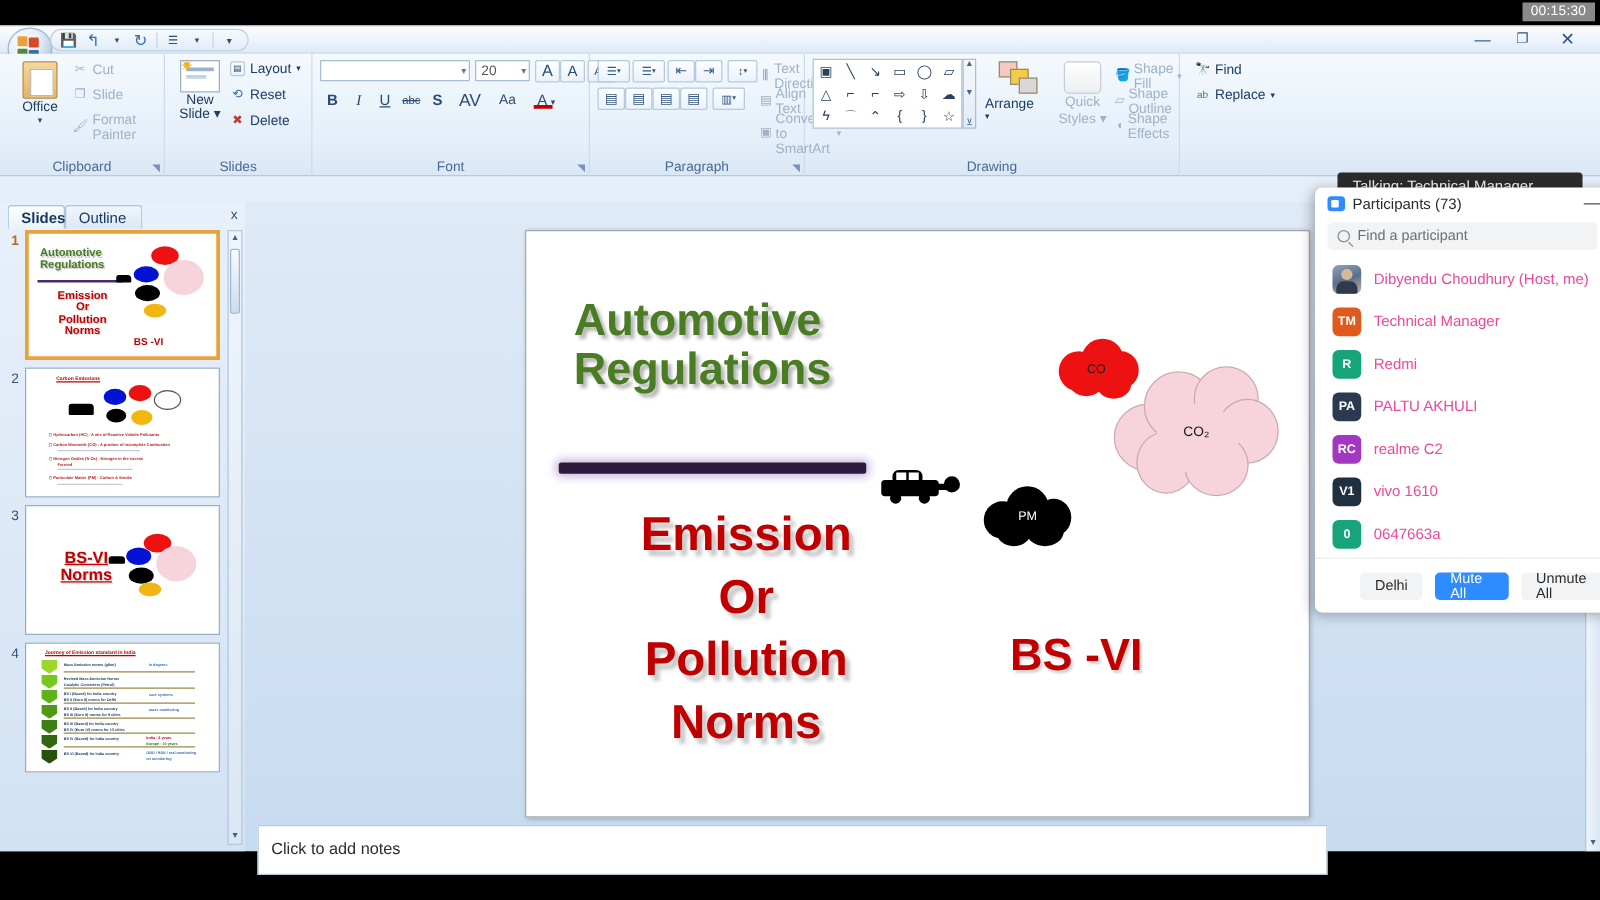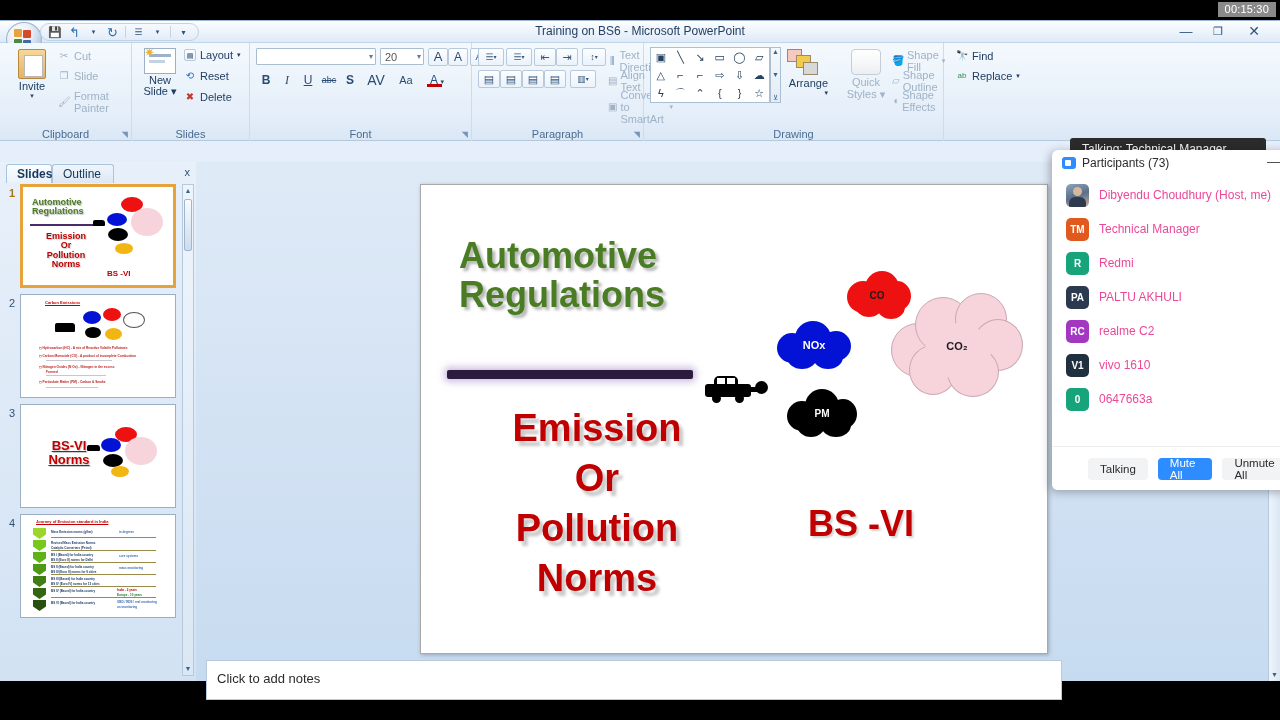"Training on BS6 - Microsoft" div { html: <div>Training on BS6 - Microsoft PowerPoint</div> -> none }
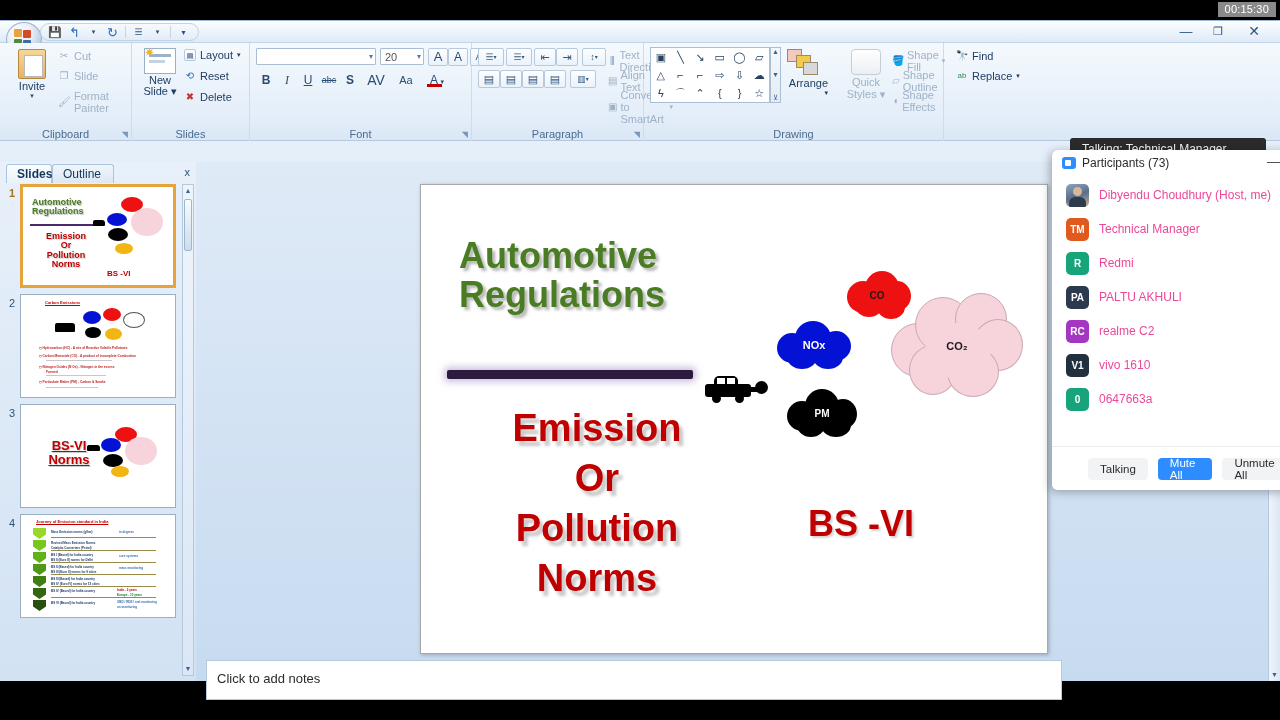"Invite" div.plabel { text: Invite -> Office }
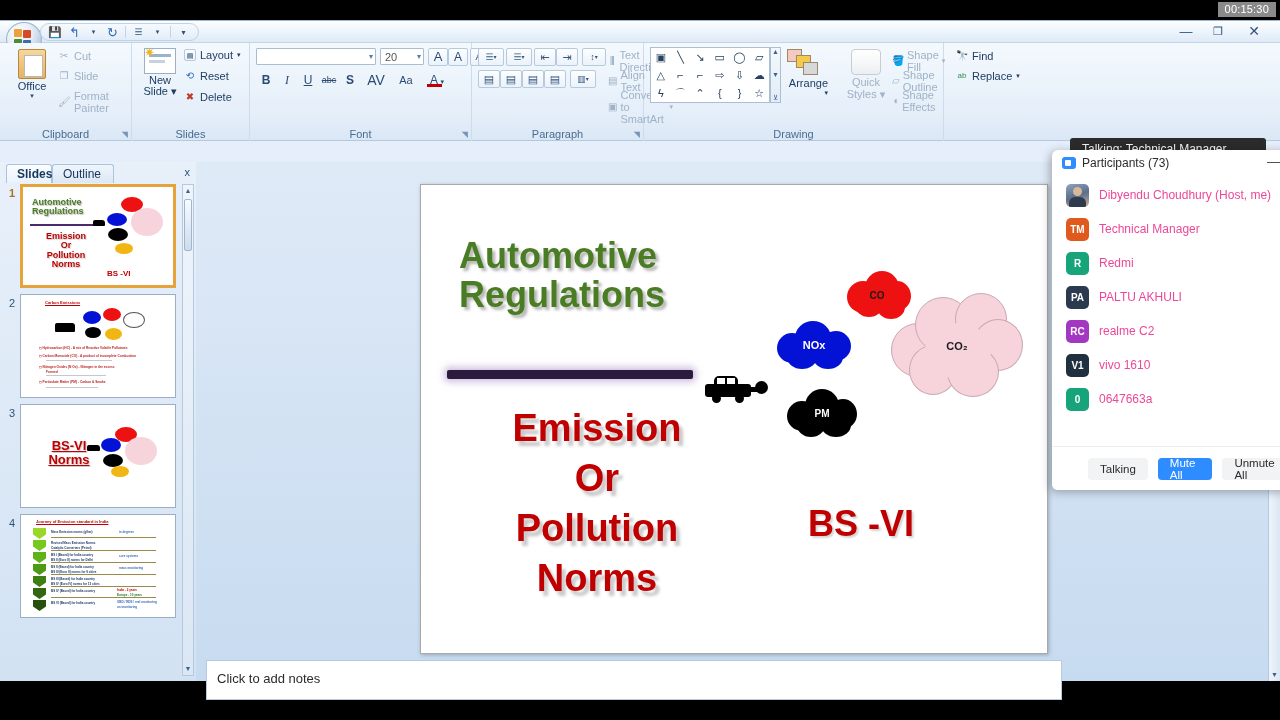"Arrange" #arrange-btn { left: 132px -> 144px; text-align: right -> left }
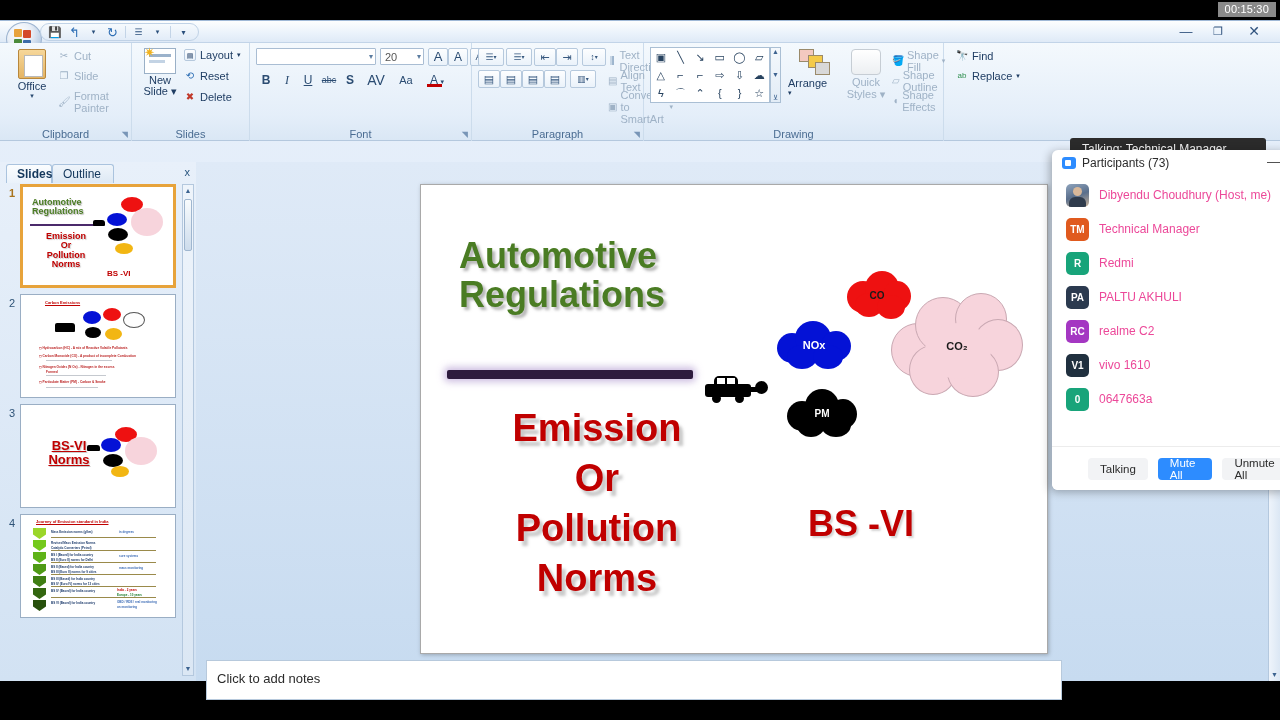"Find a participant" div { html: none -> <div> <span></span> <span>Find a participant</span> </div> }
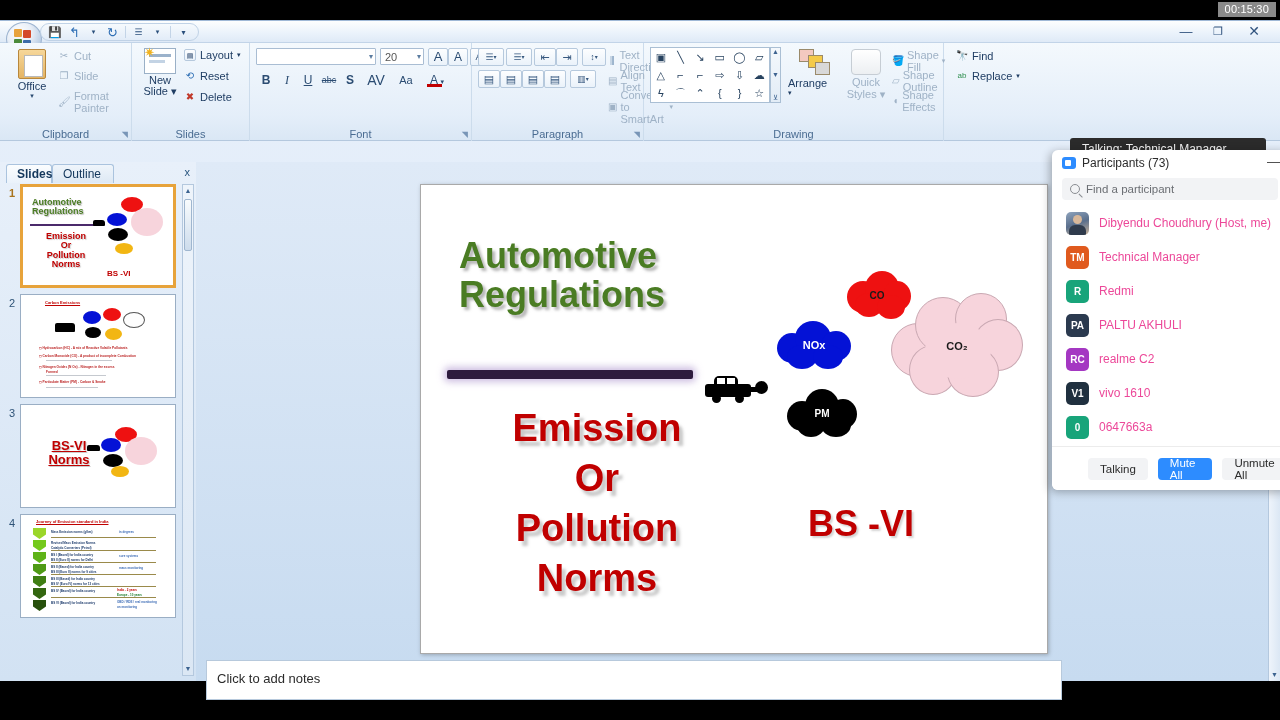"CO" .cloud .cap { font-weight: bold -> normal }
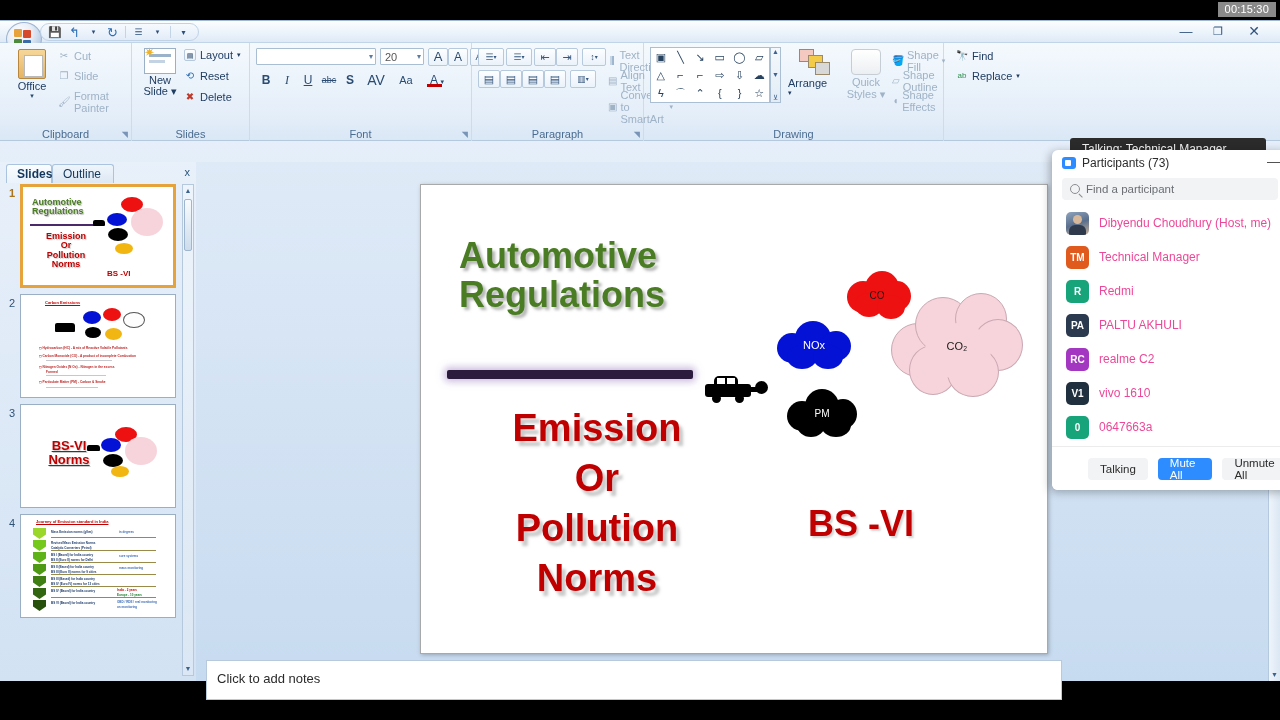"NOx" div.cloud { html: <div> <span> <i></i> <i></i> <i></i> <i></i> <i></i> </span> <span>NOx</span> </div> -> none }
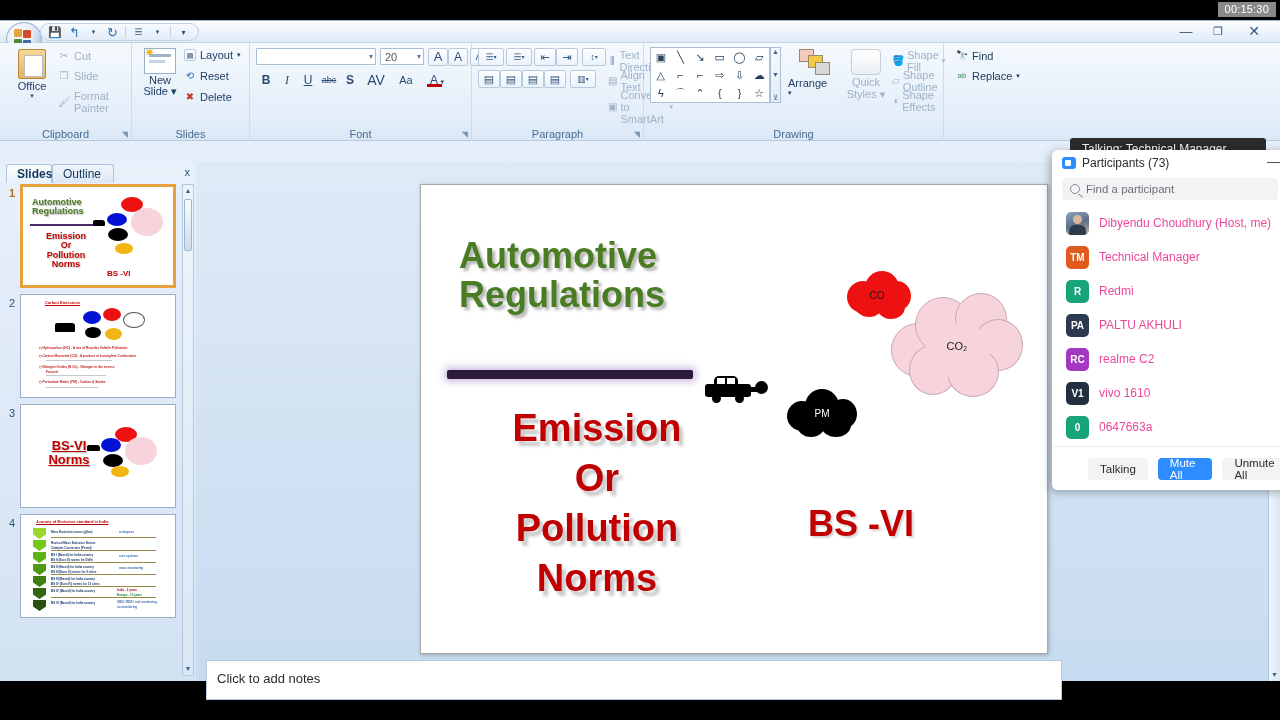"Talking" span.pbtn-f { text: Talking -> Delhi }
